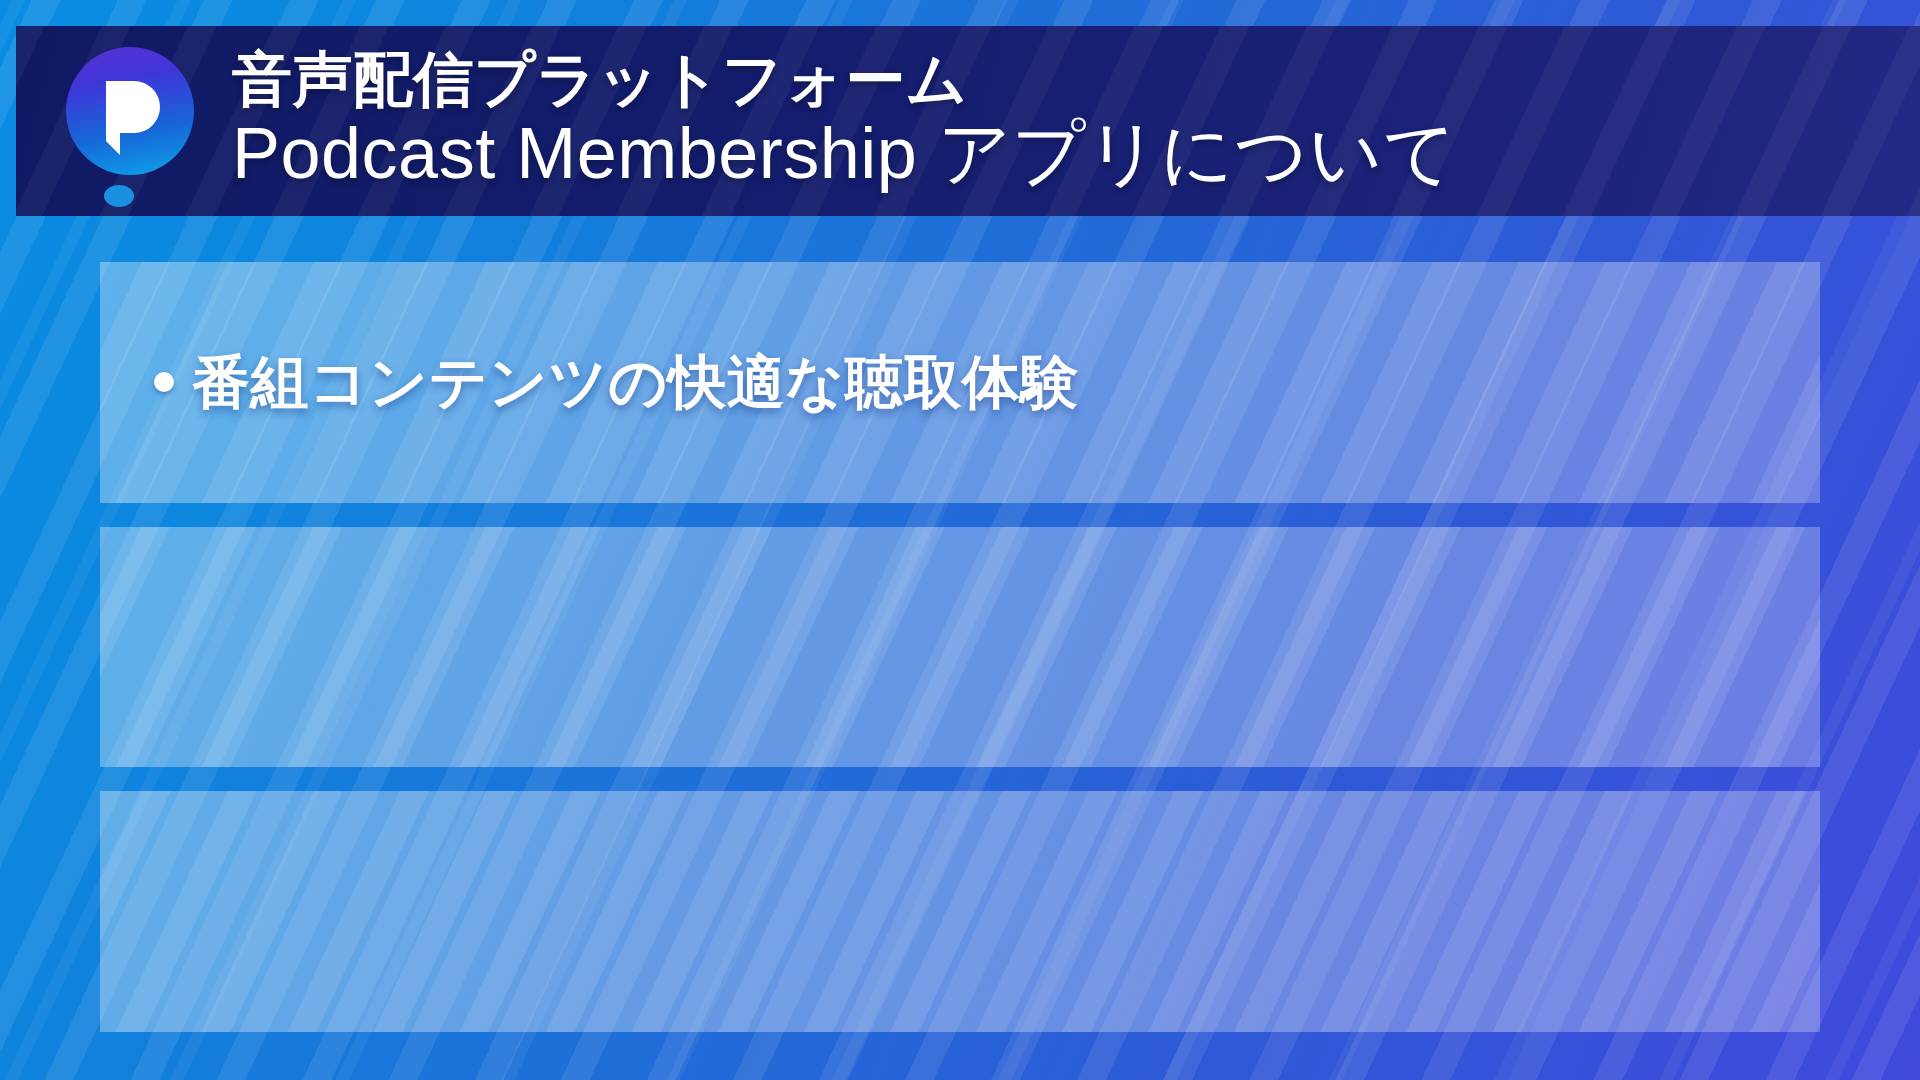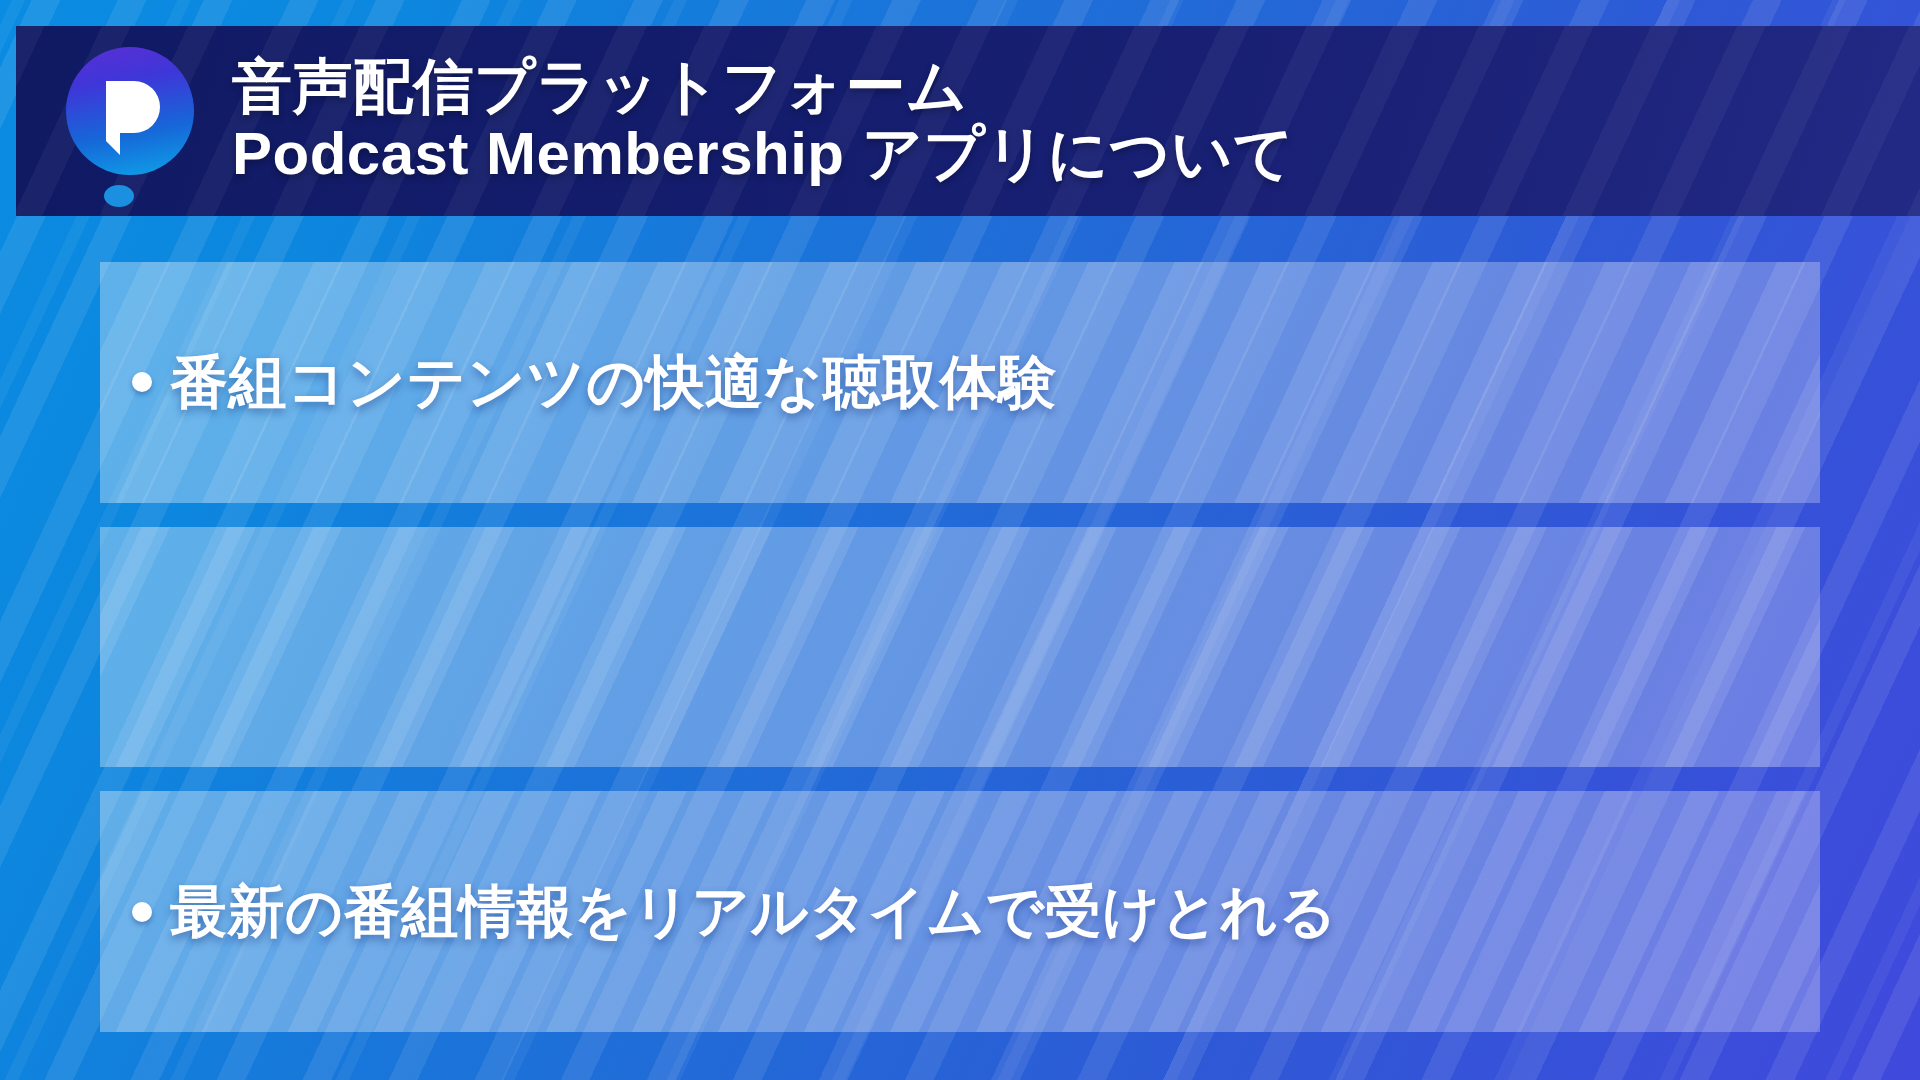"Podcast Membership アプリについて" .title-line2 { font-size: 60px -> 72px; font-weight: bold -> normal }
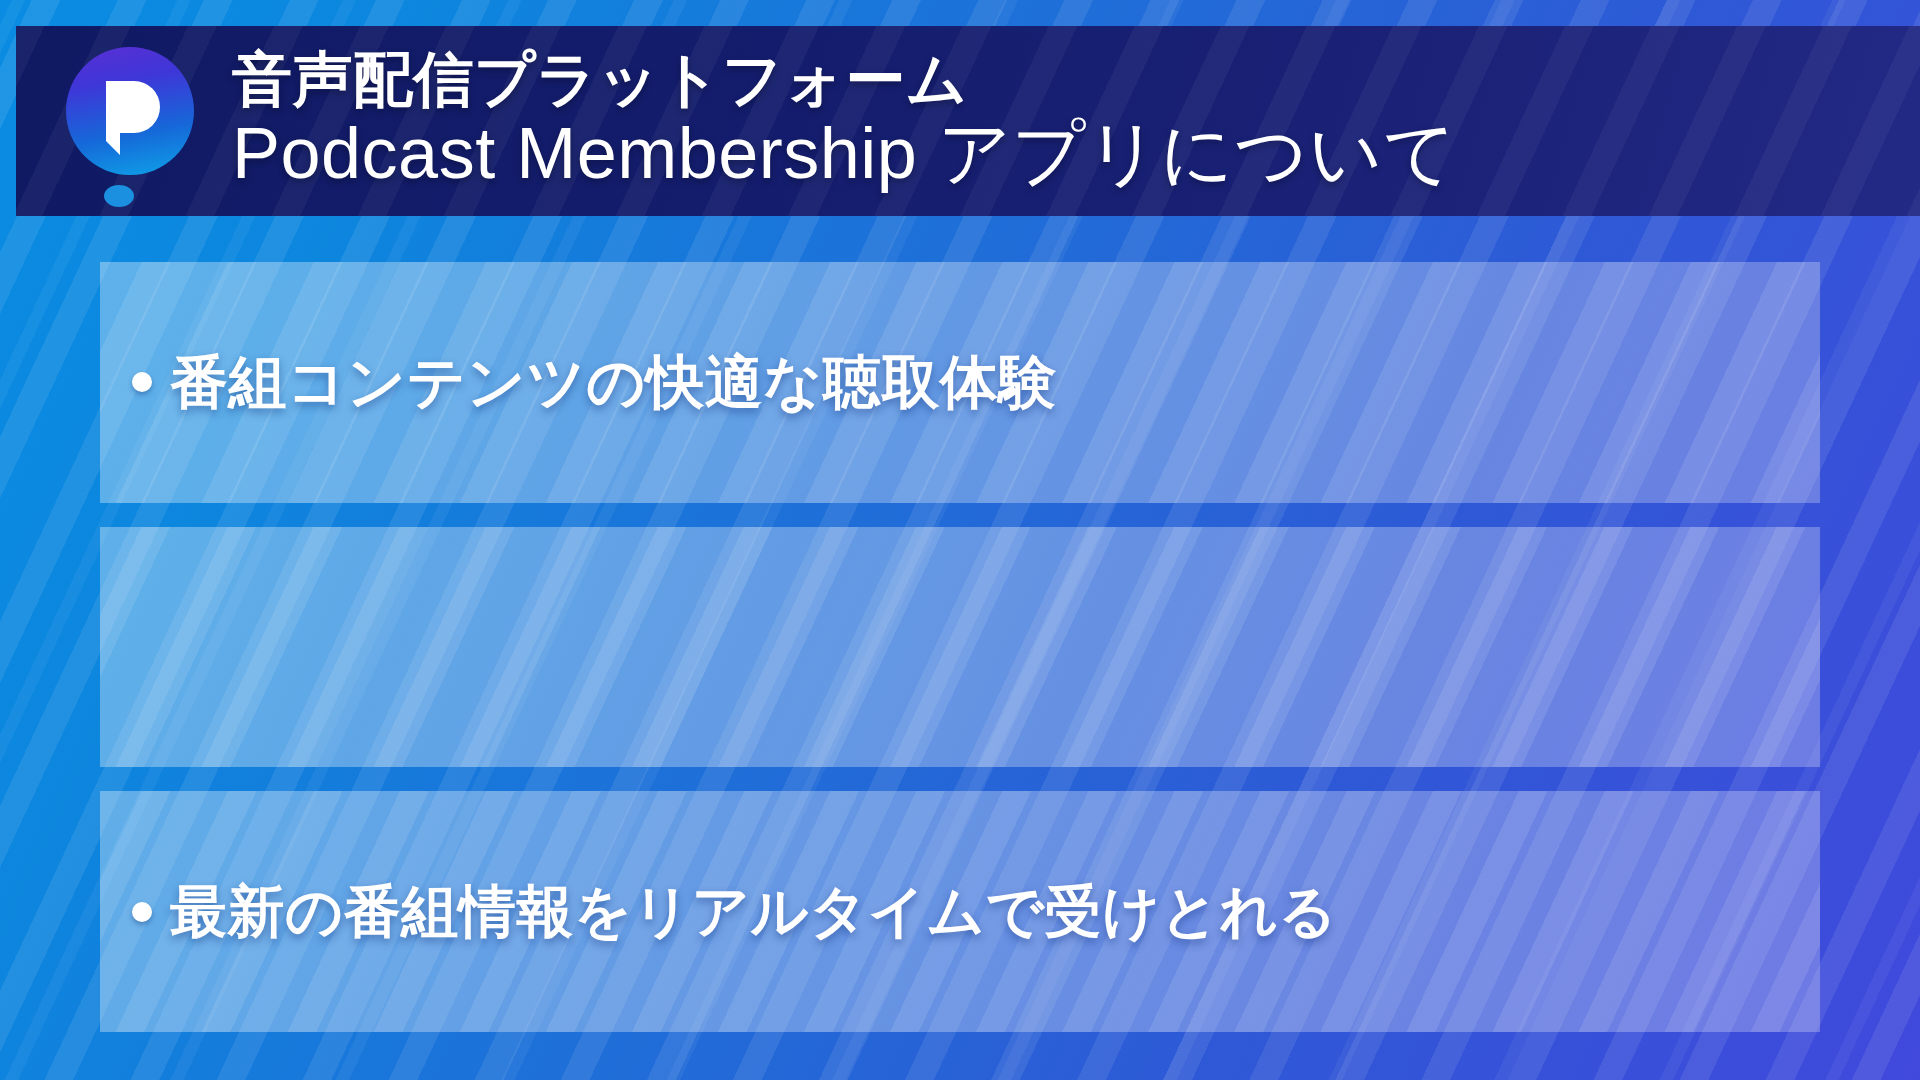"番組コンテンツの快適な聴取体験" .card-inner { padding-left: 32px -> 54px }
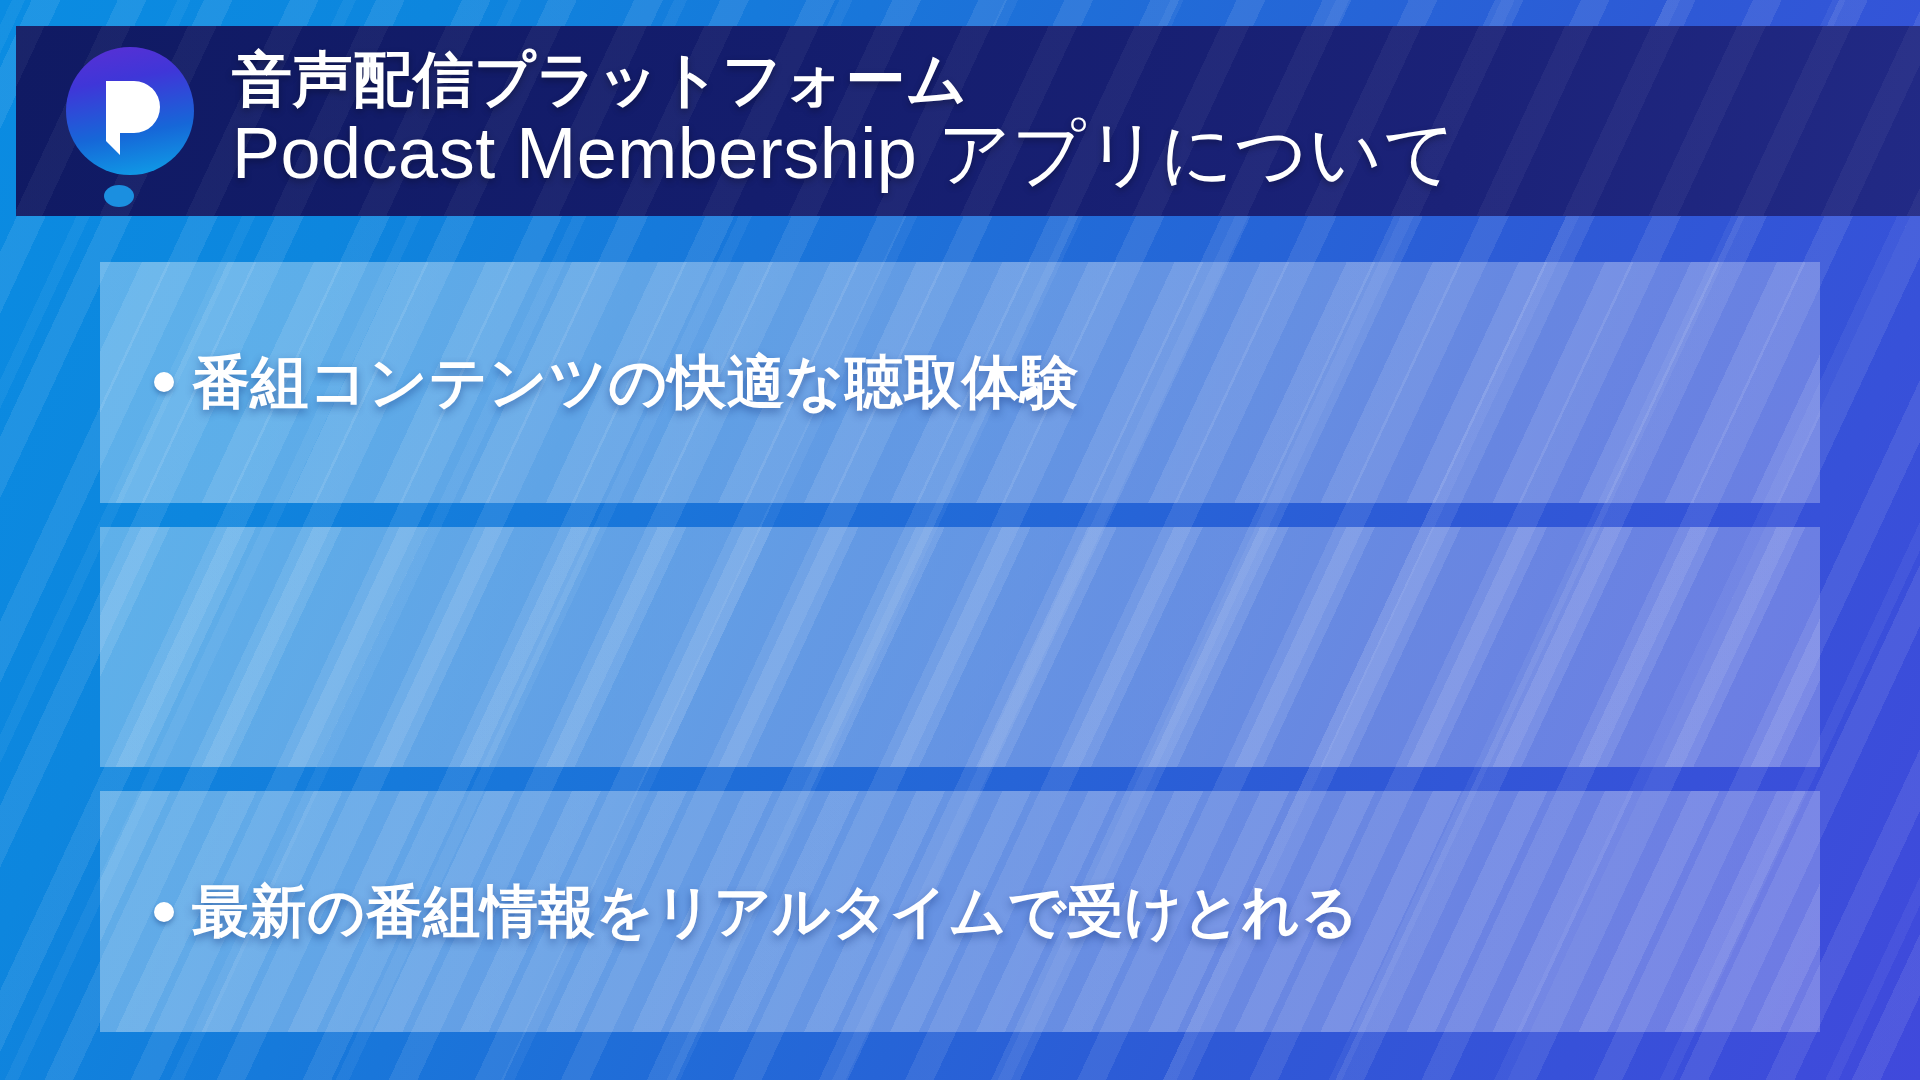"最新の番組情報をリアルタイムで受けとれる" div.card-inner { html: <div> <span></span> <span>最新の番組情報をリアルタイムで受けとれる</span> </div> -> none }
